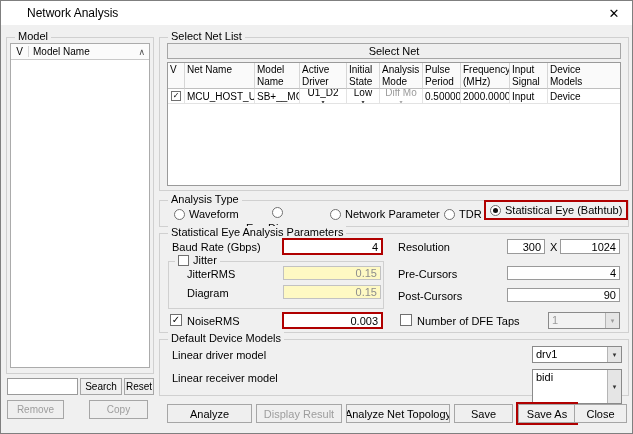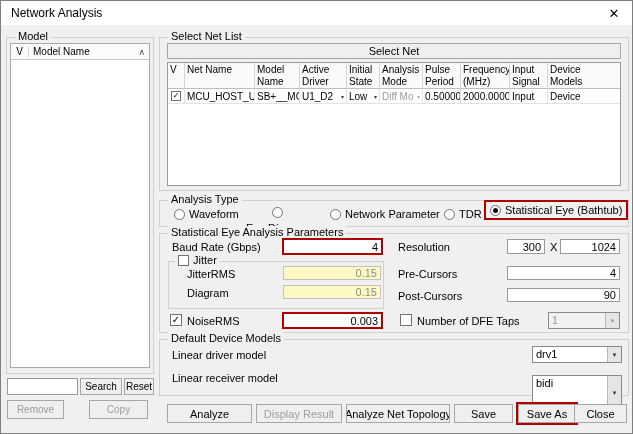"Network Analysis" .titlebar .title { left: 10px -> 26px }
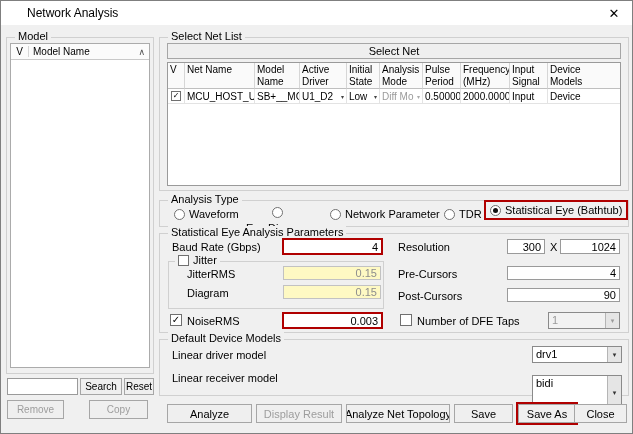"U1_D2" .cell-combo { flex-direction: none -> column }
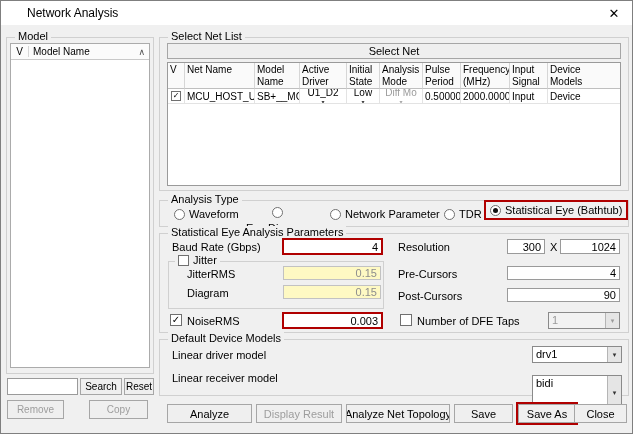"bidi" div.combo { top: 35px -> 29px }
